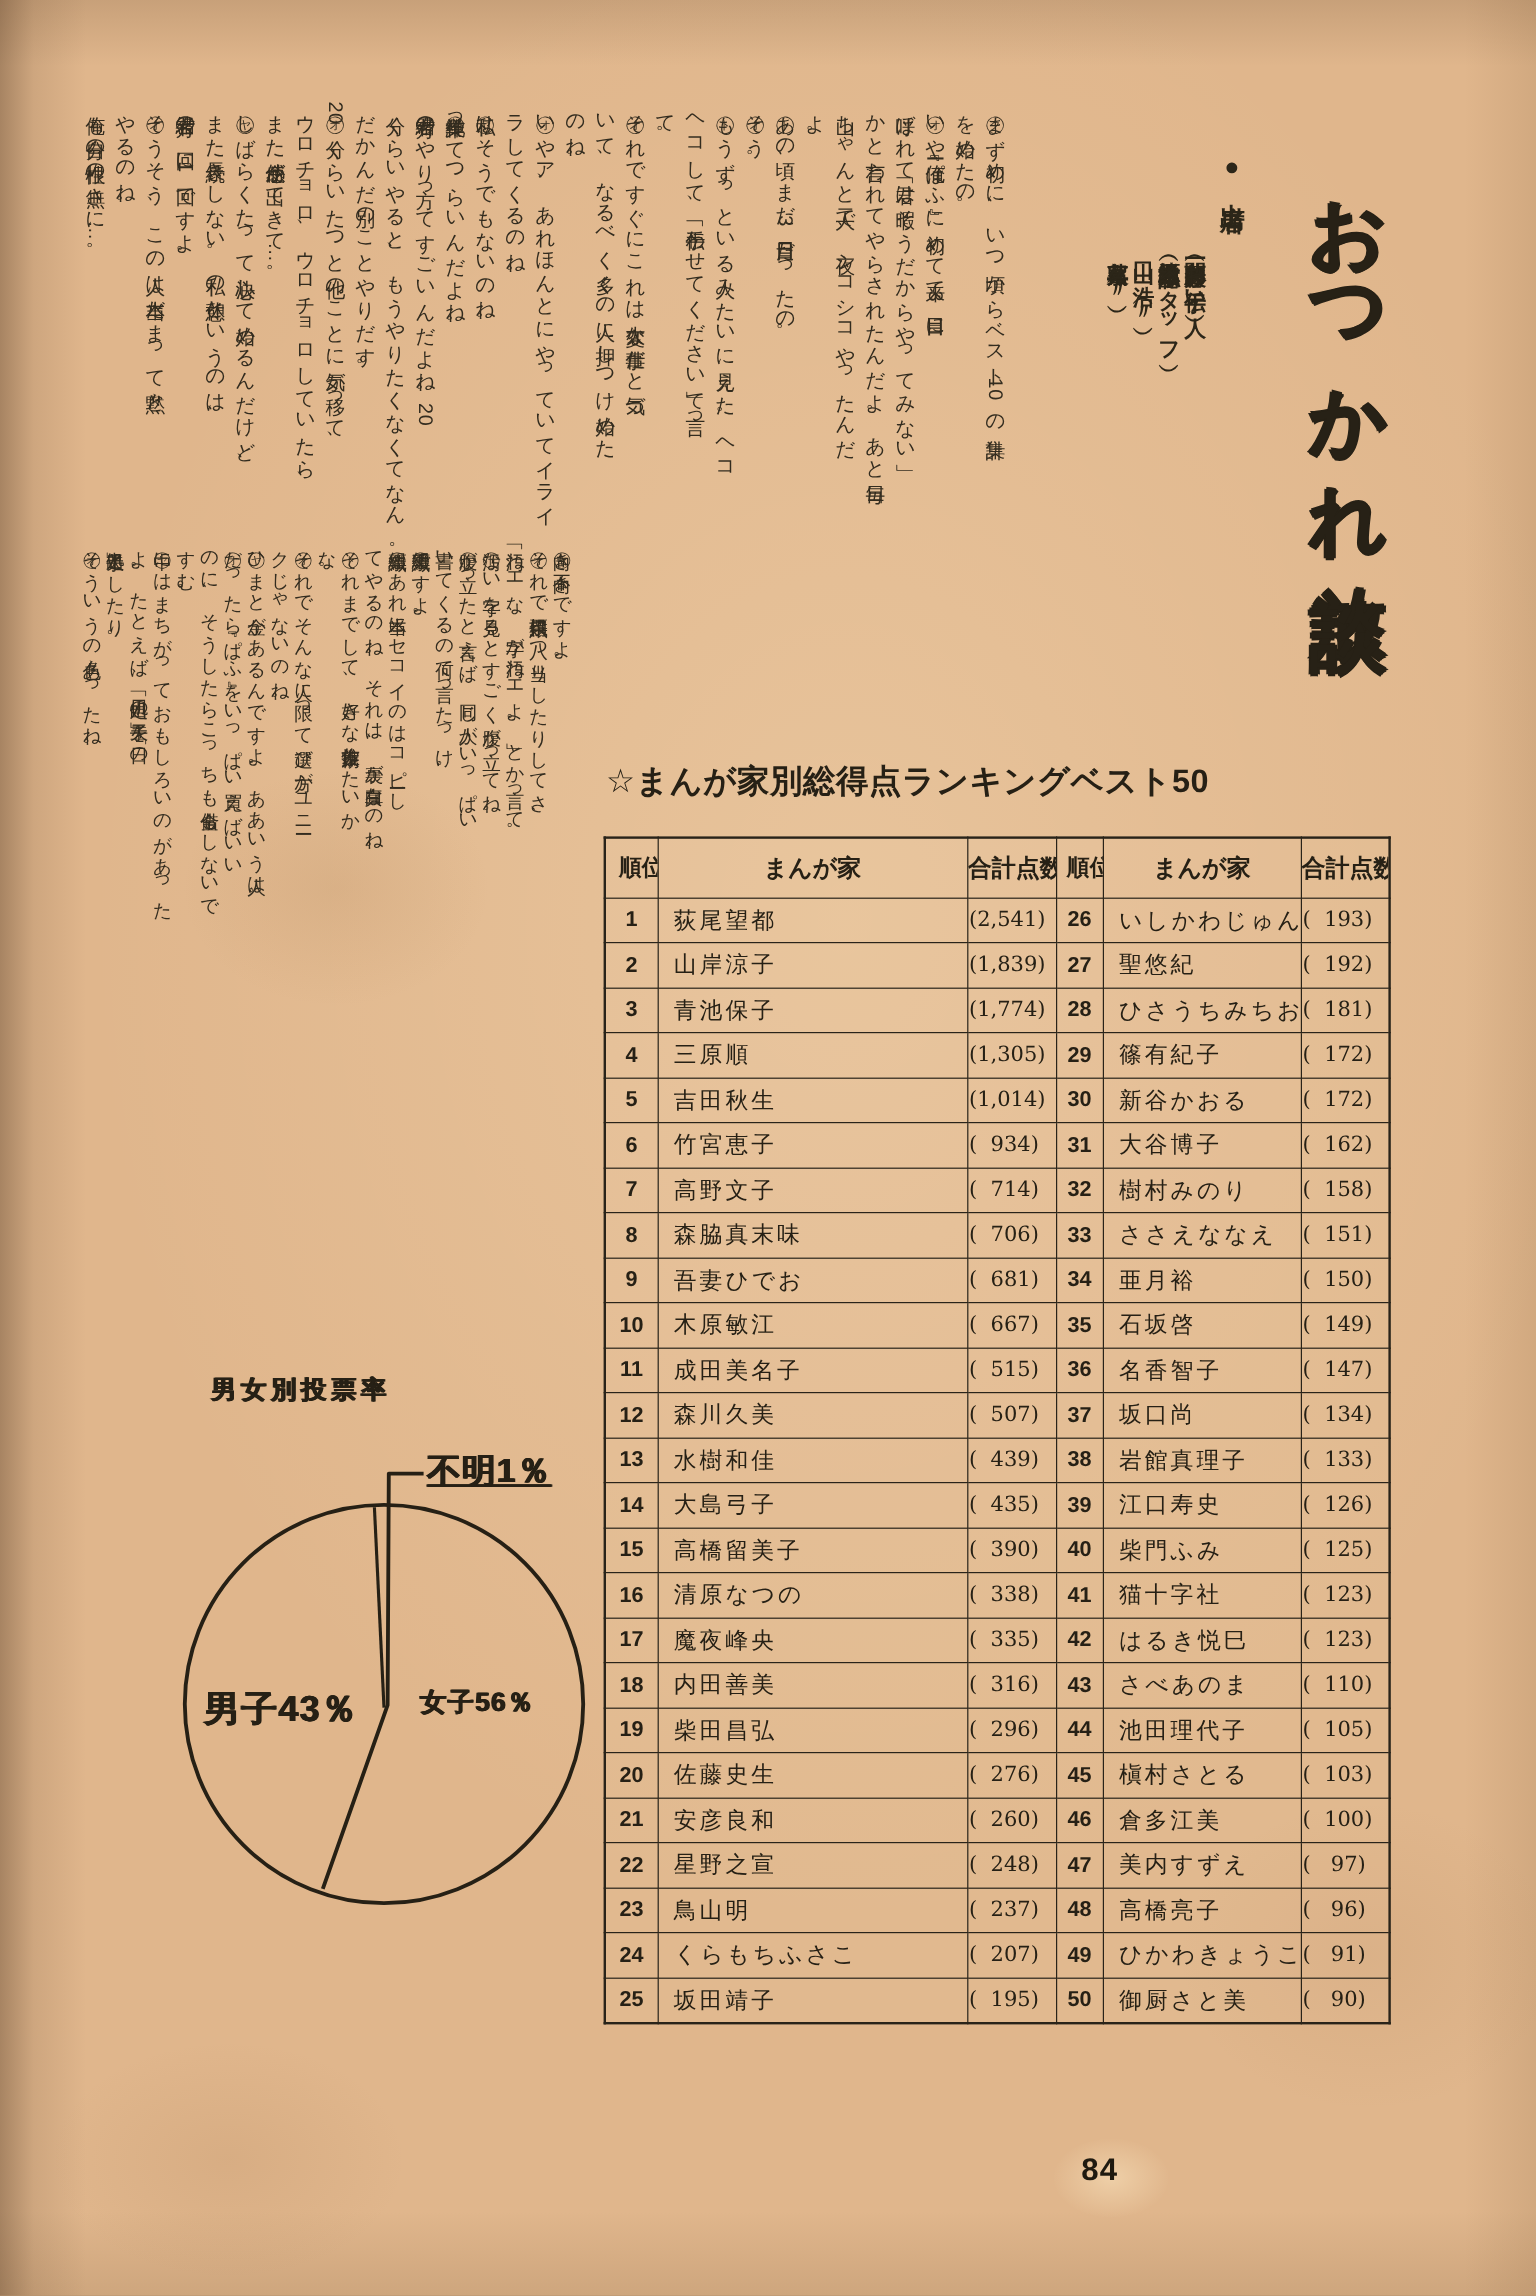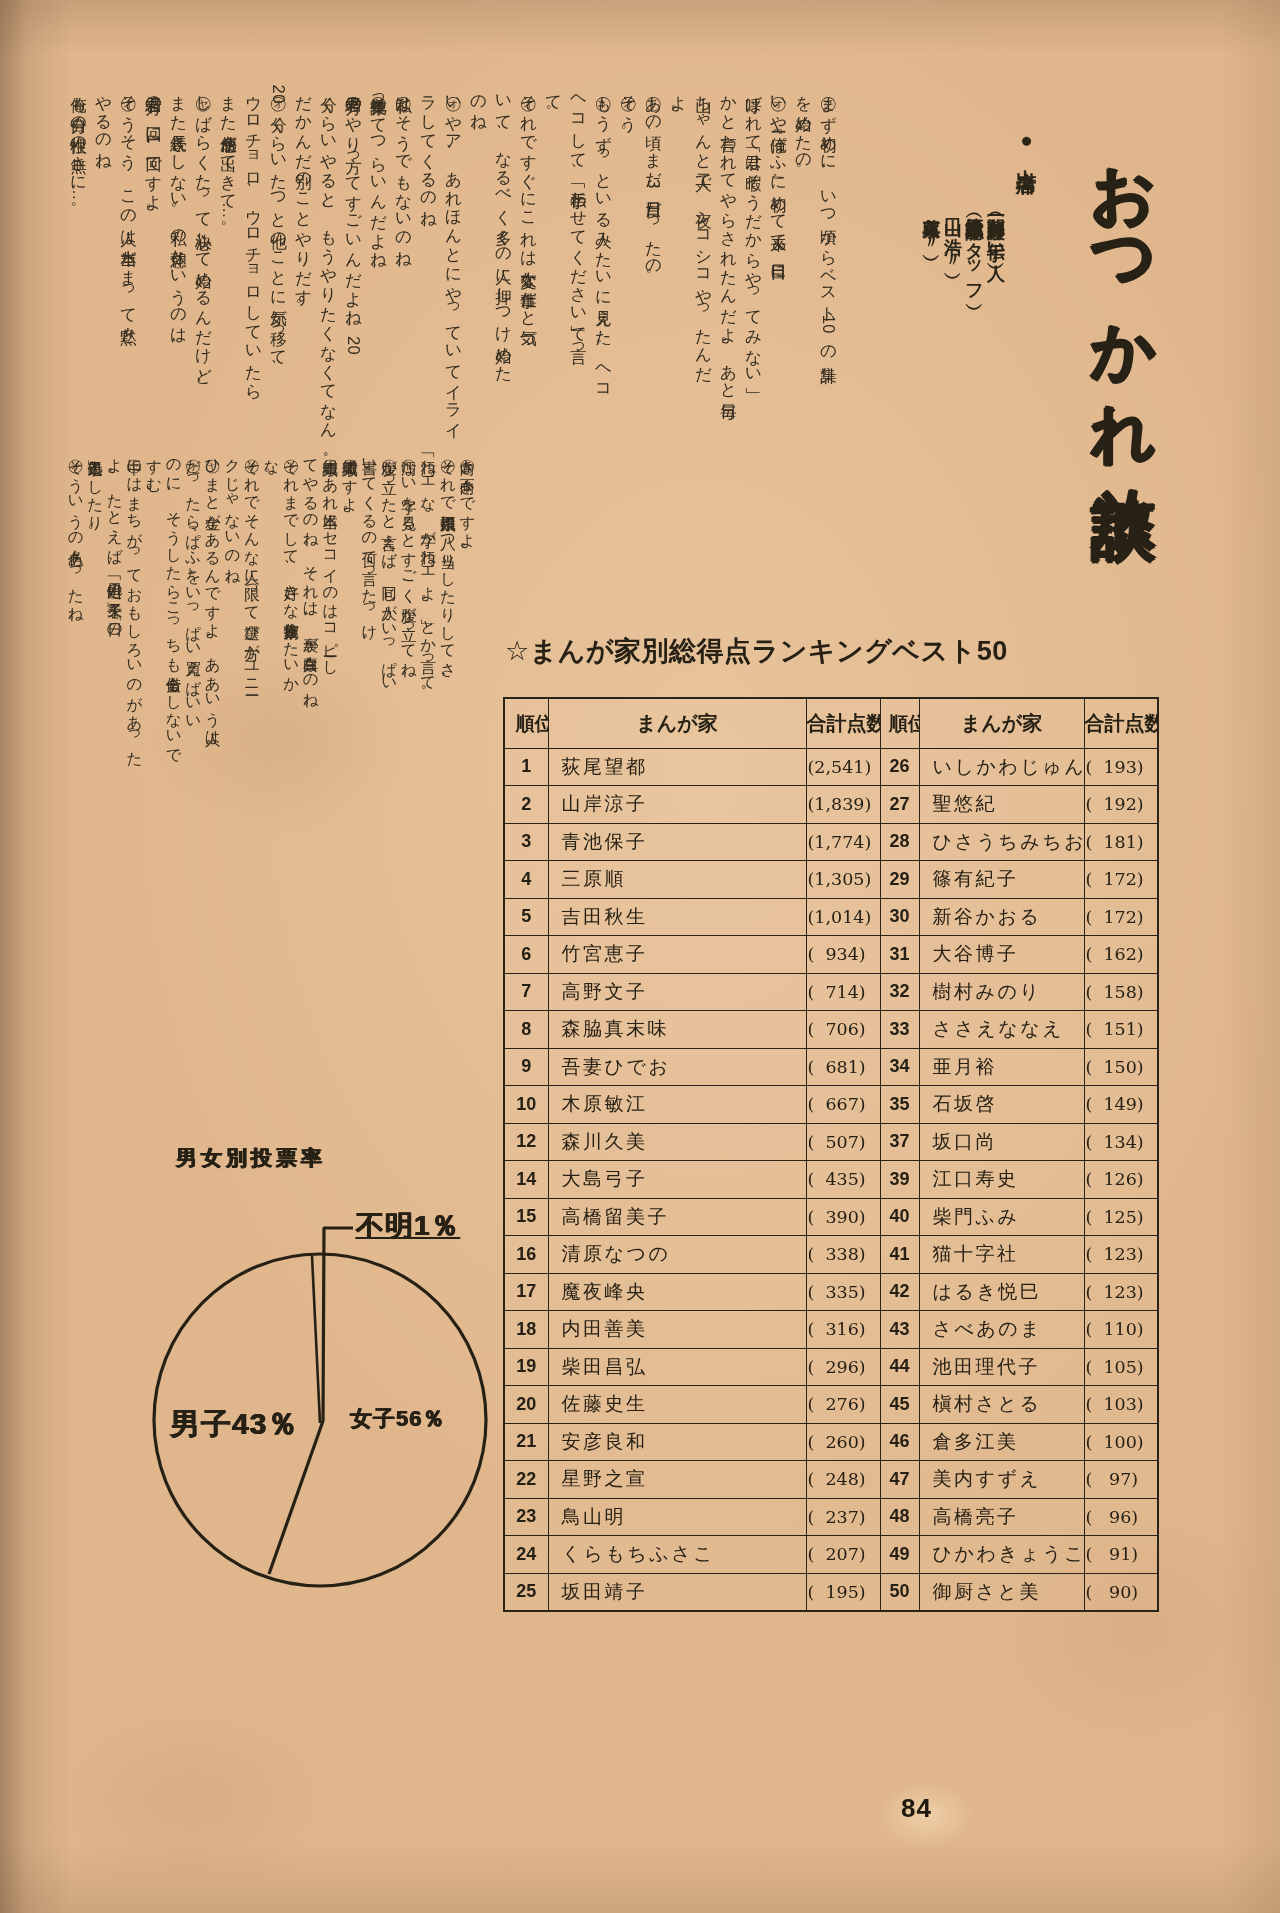"11" tr { html: none -> <tr> <td>11</td> <td>成田美名子</td> <td>( 515)</td> <td>36</td> <td>名香智子</td> <td>( 147)</td> </tr> }
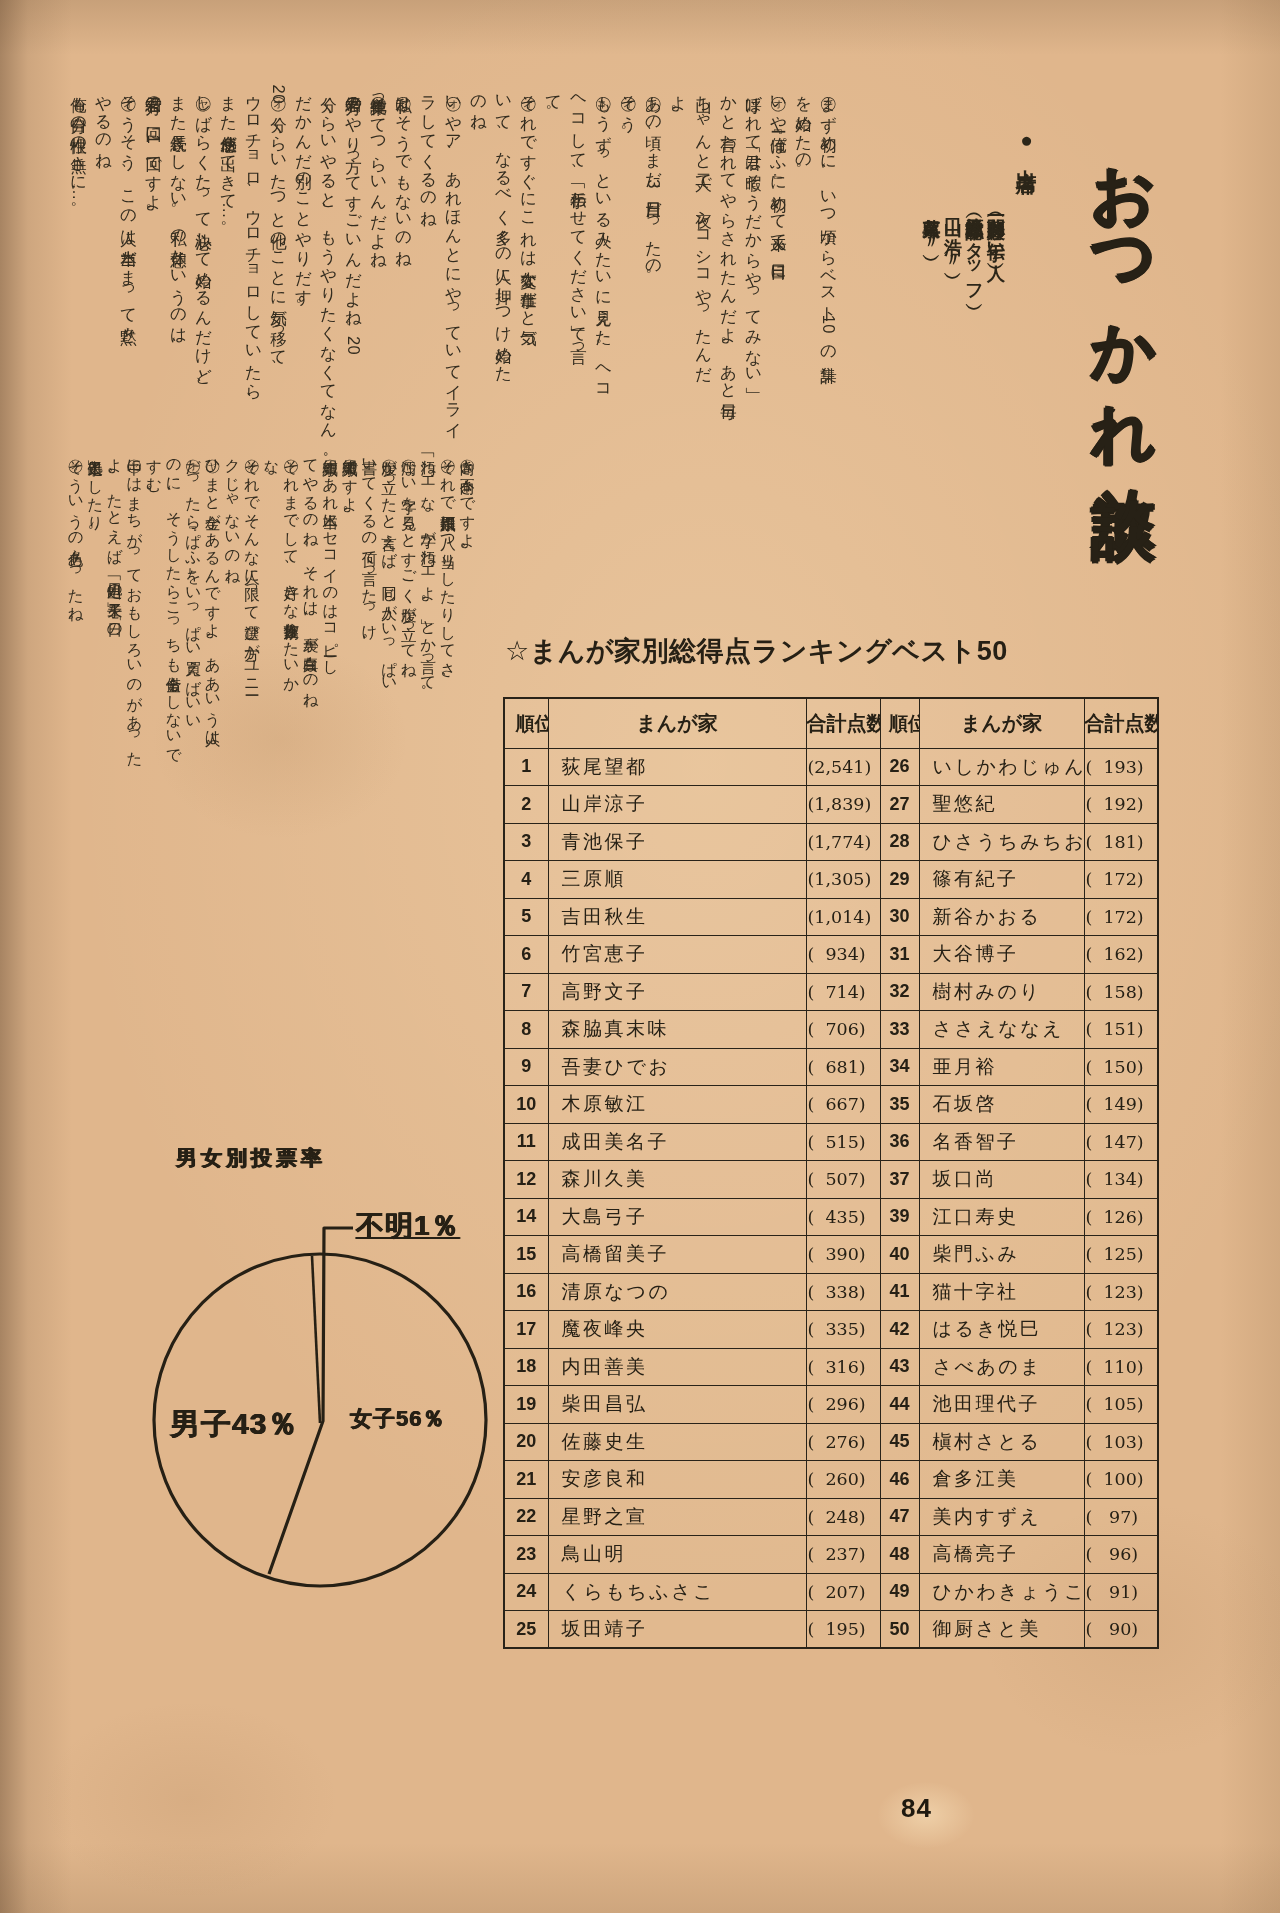"13" tr { html: none -> <tr> <td>13</td> <td>水樹和佳</td> <td>( 439)</td> <td>38</td> <td>岩館真理子</td> <td>( 133)</td> </tr> }
